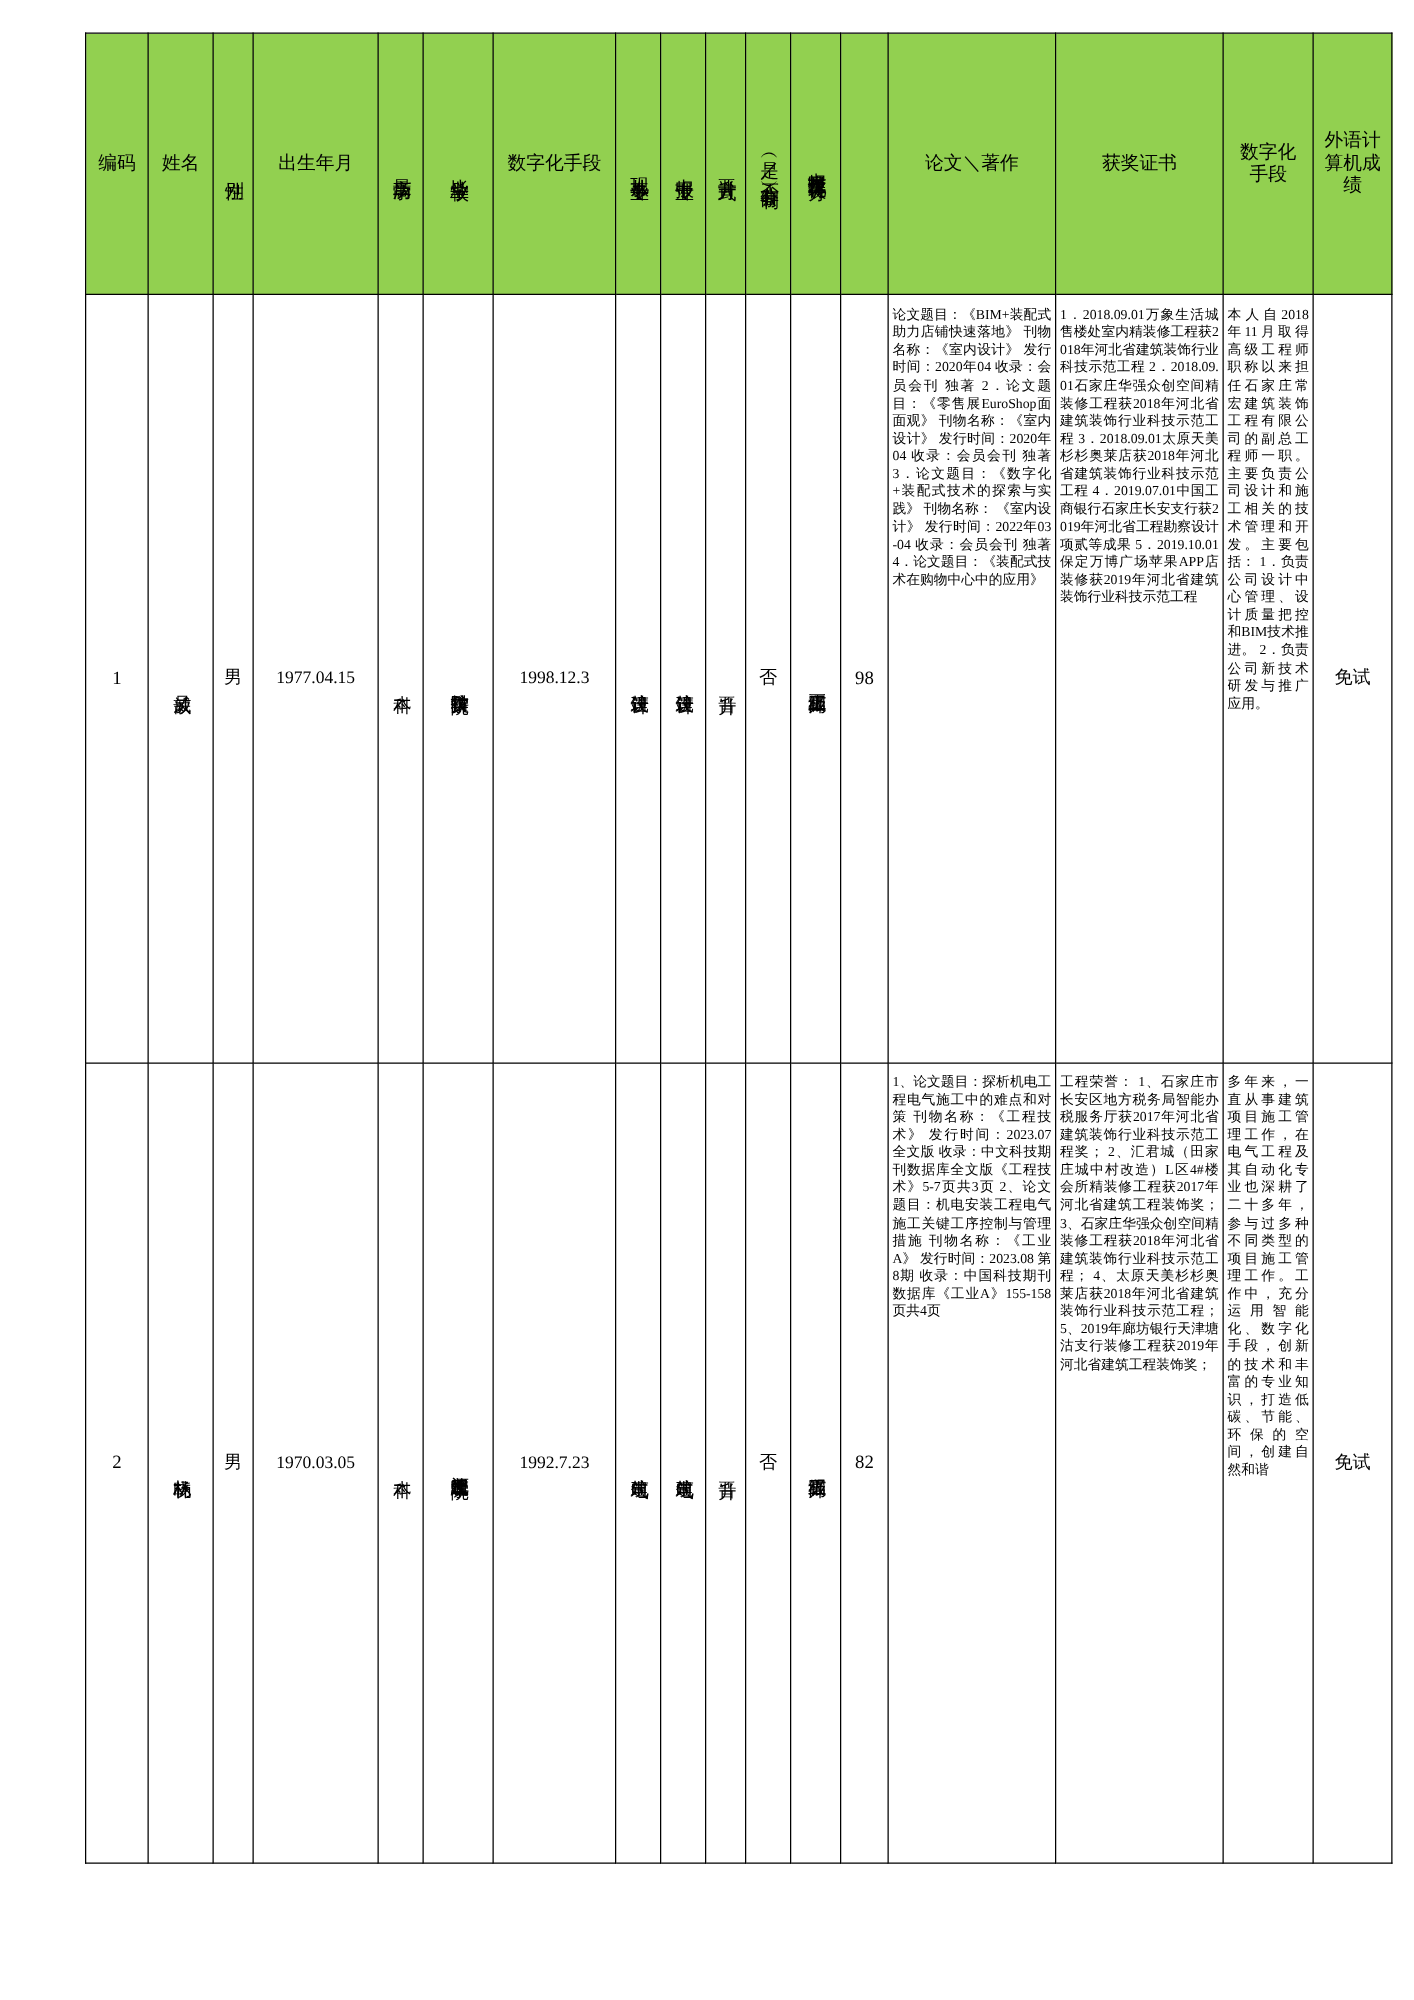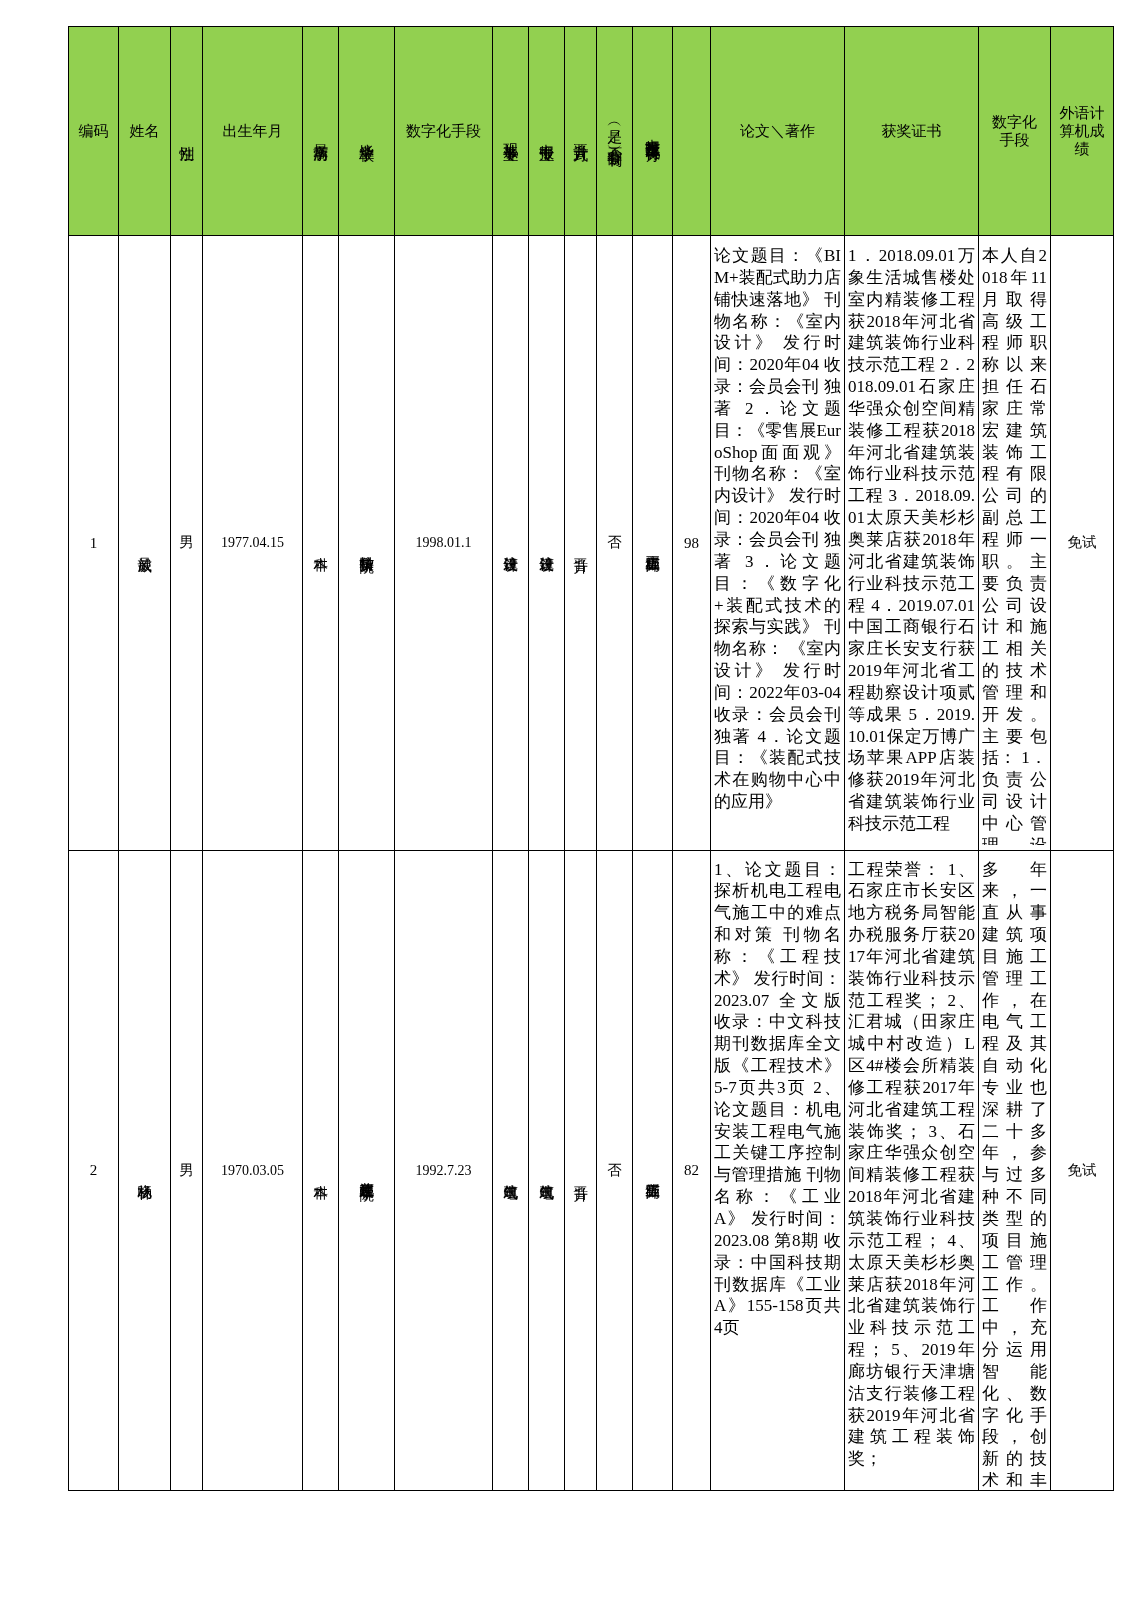"论文题目：《BIM+装配式助力店铺快速落地》 刊物名称：《室内设计》" td.long .ltxt { font-size: 17px -> 11px }
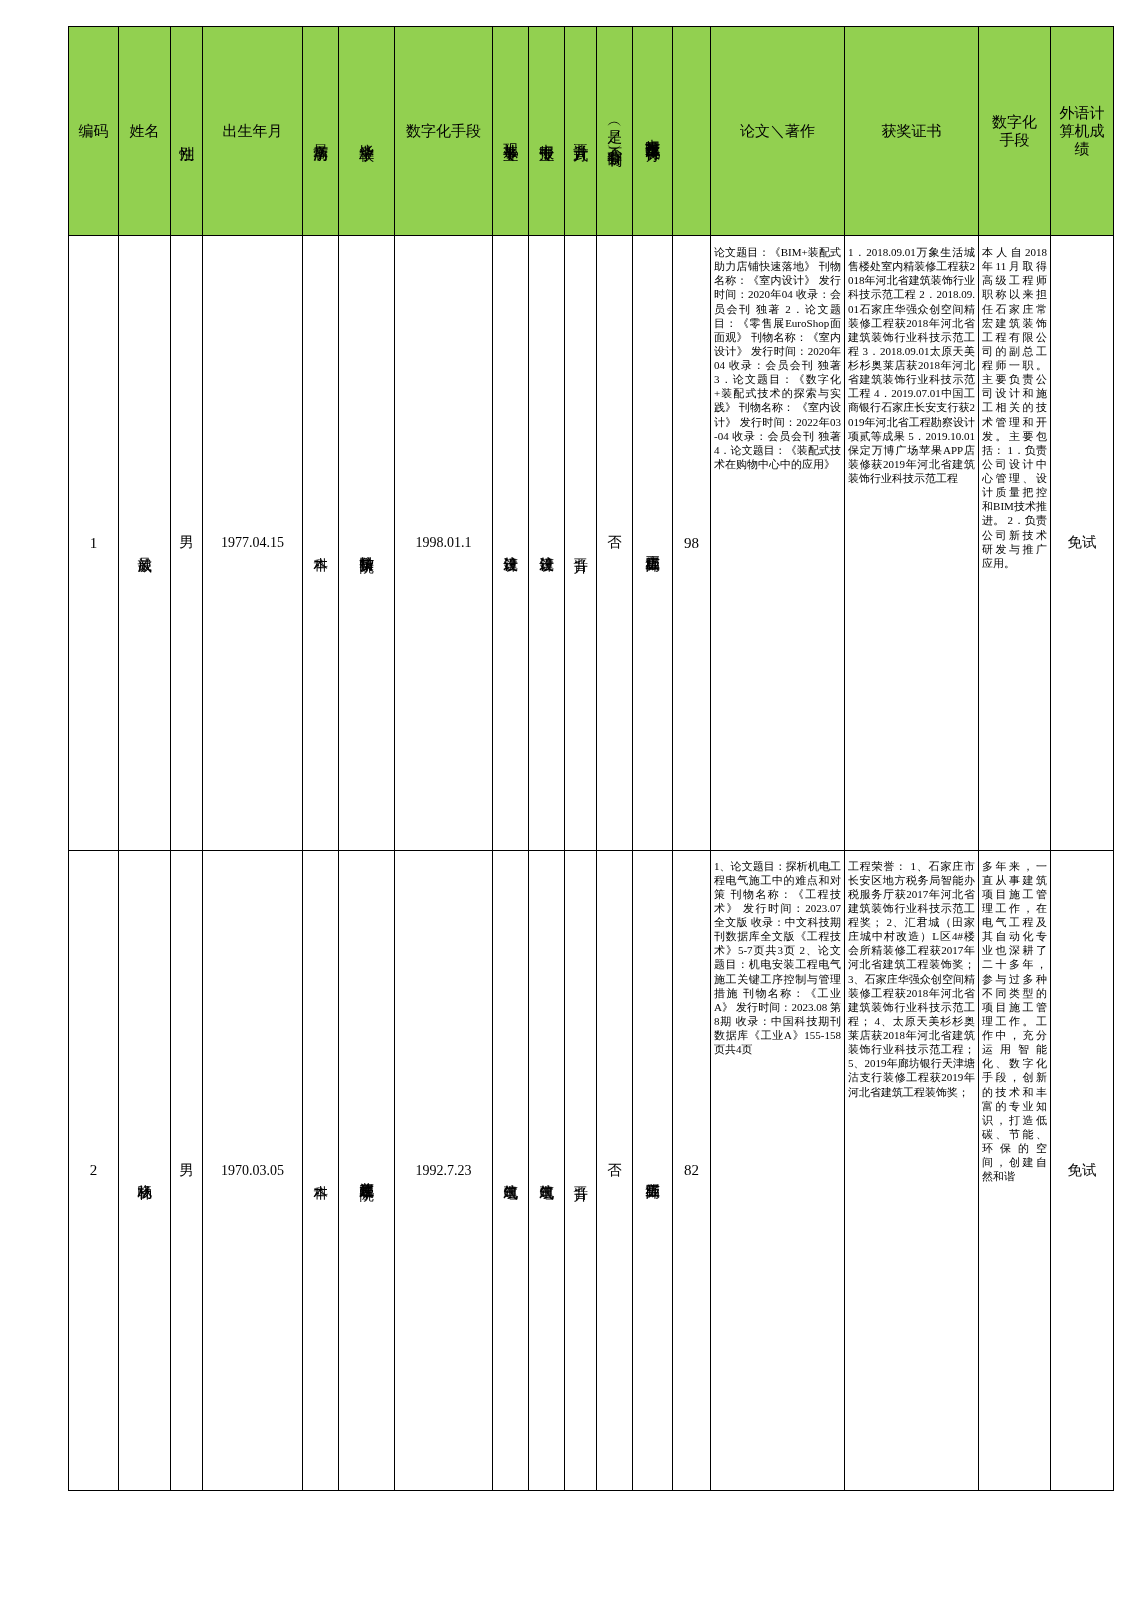"1998.01.1" td.center-sm { text: 1998.01.1 -> 1998.12.3 }
